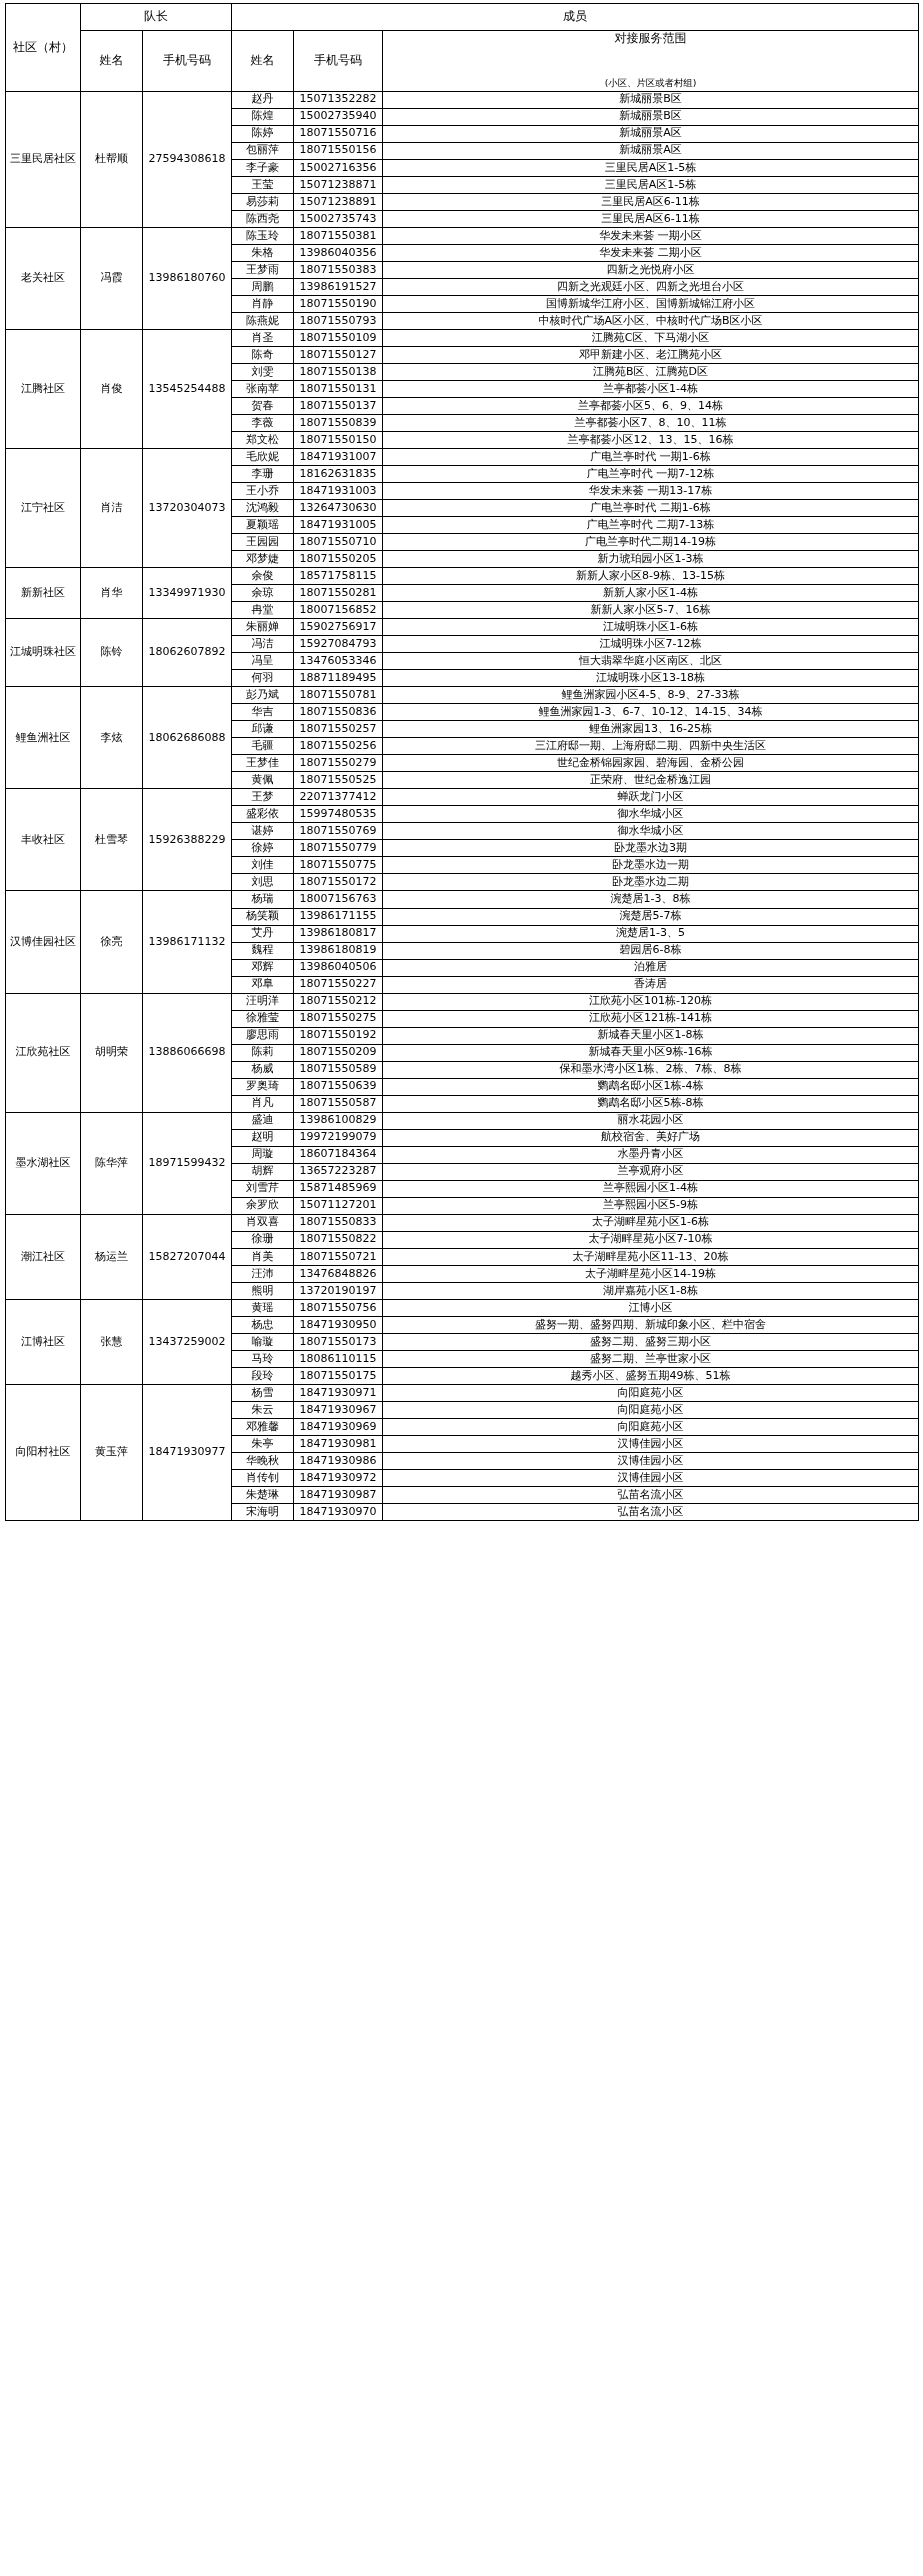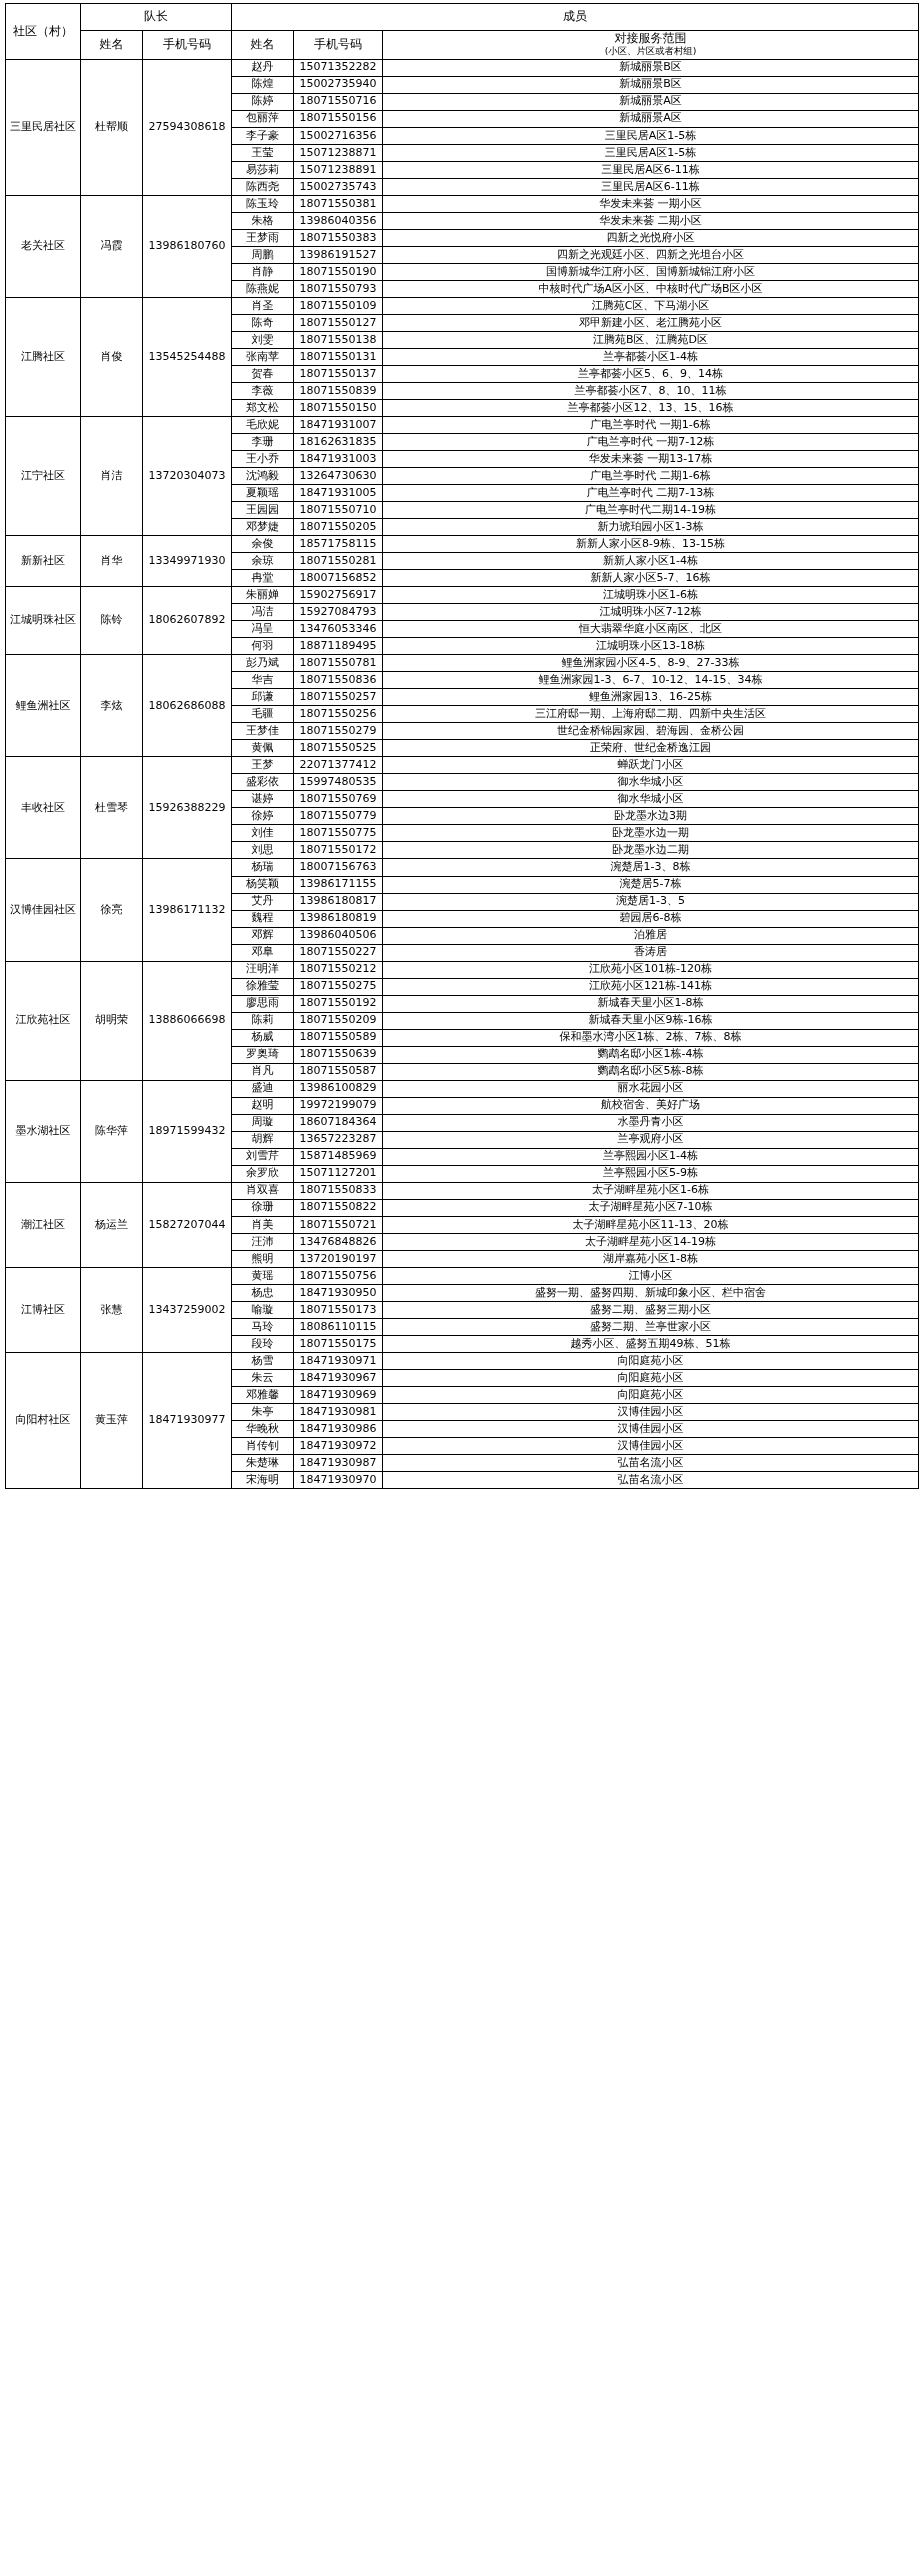"(小区、片区或者村组)" .hdr-sub { margin-top: none -> 32px }
